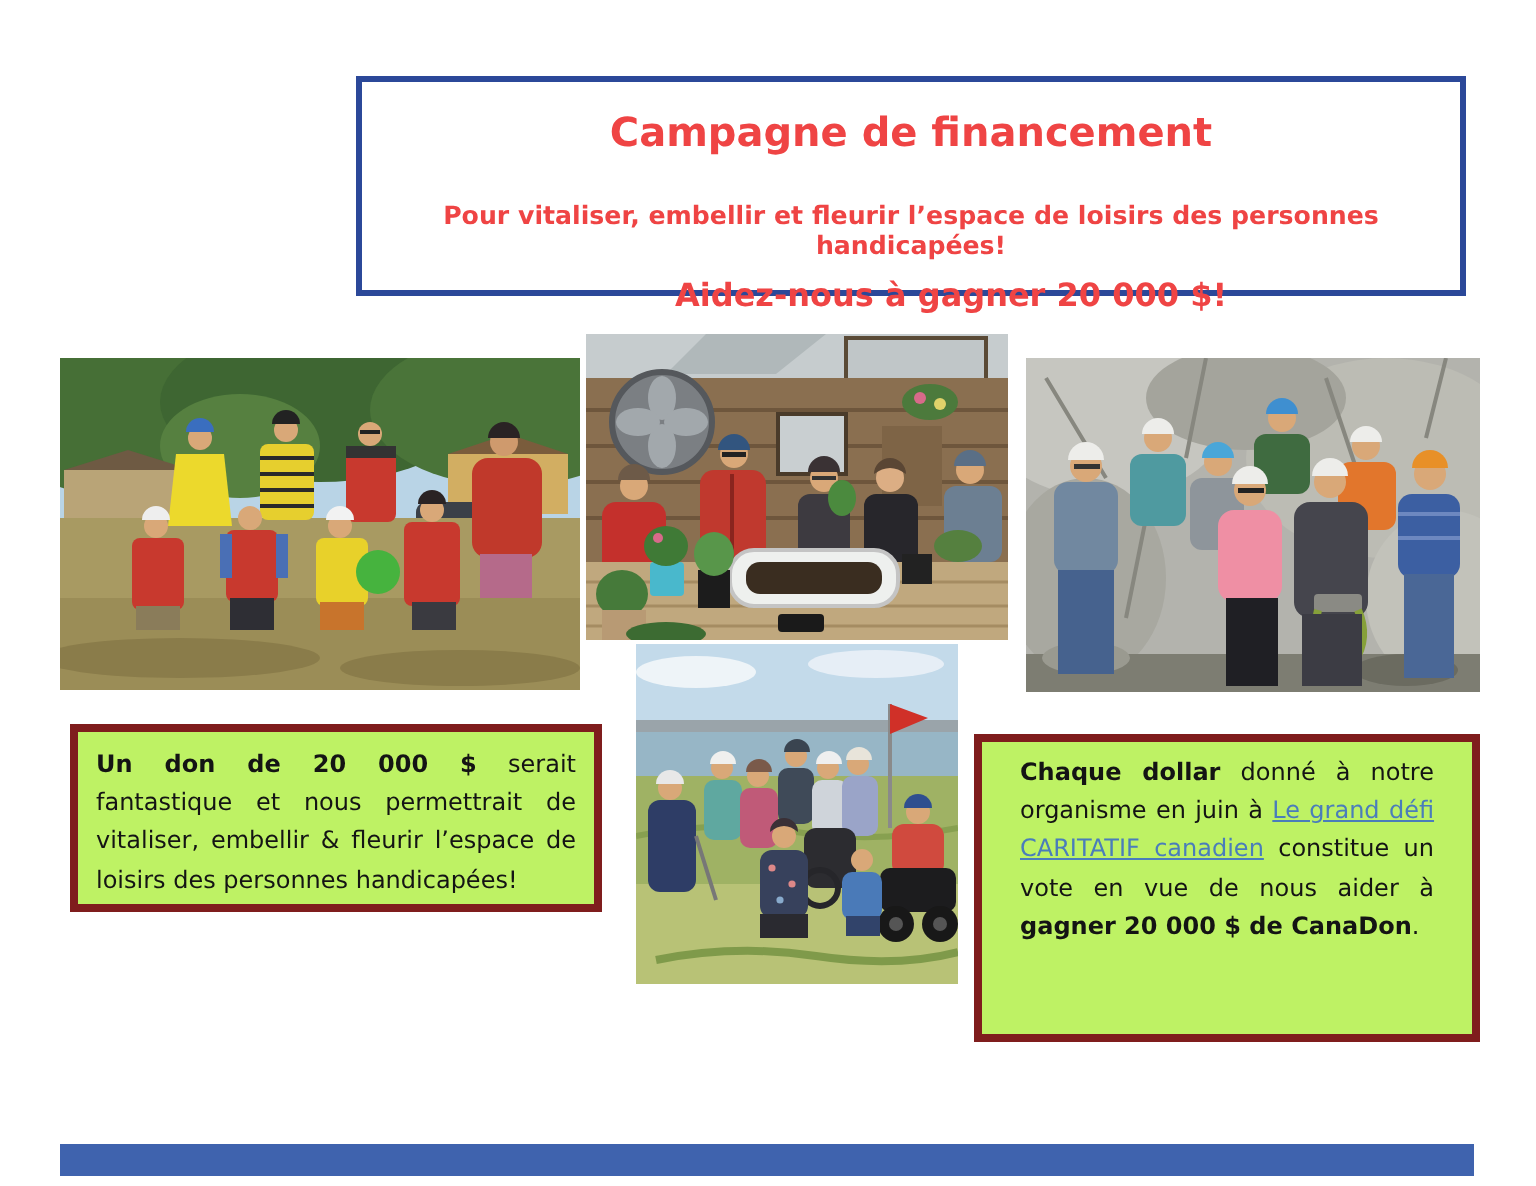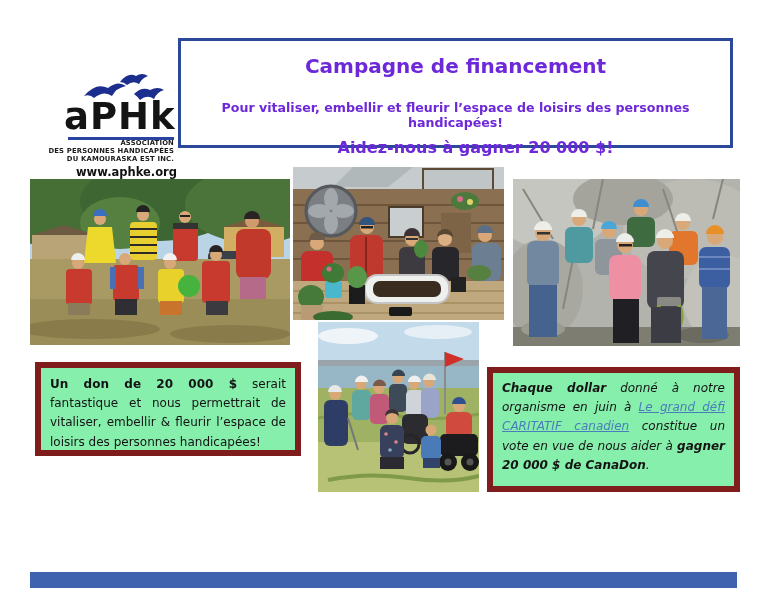"Campagne de financement" #header-box { color: #6d28d9 -> #ef4444 }
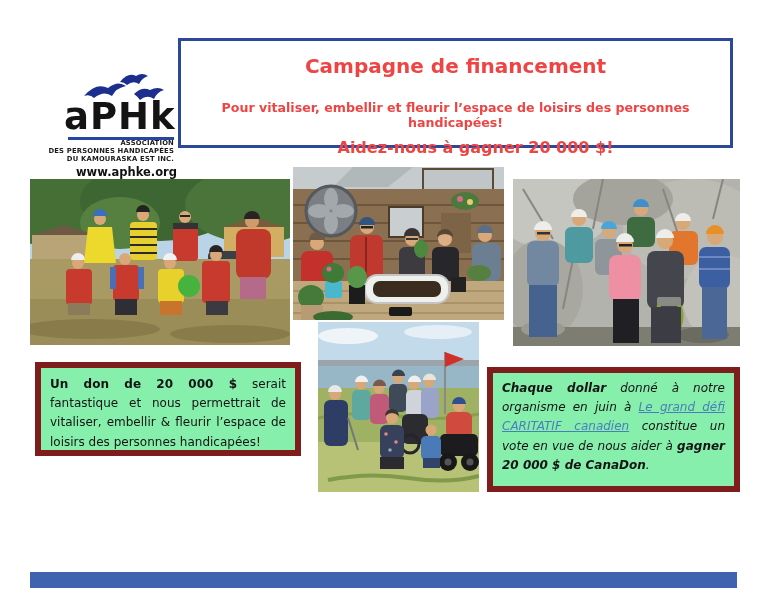"aPHk" div.abs { html: <div> <svg> <path></path> <path></path> <path></path> </svg> <div>aPHk</div> <div></div> <div> <div>ASSOCIATION</div> <div>DES PERSONNES HANDICAPÉES</div> <div>DU KAMOURASKA EST INC.</div> </div> <div>www.aphke.org</div> </div> -> none }
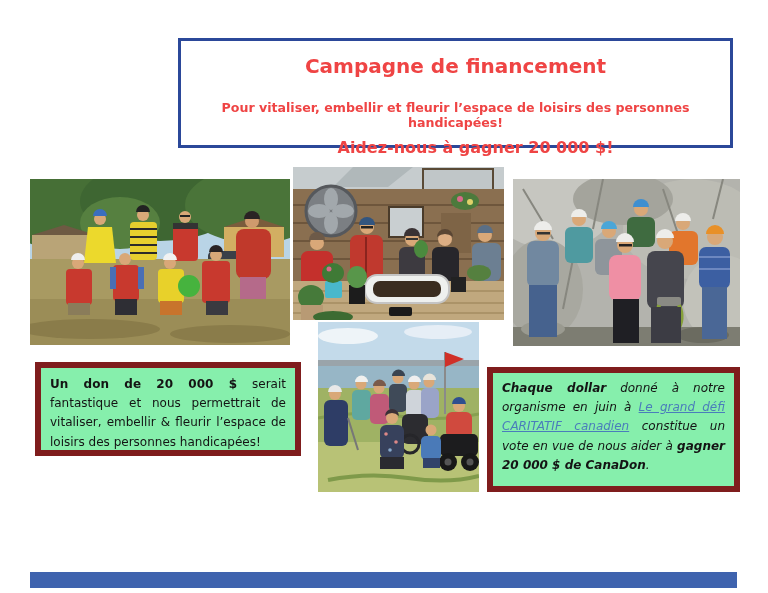"Un don de 20 000" .note-box { background: #86efac -> #bef264; border: 6px solid #7f1d1d -> 4px solid #7f1d1d }
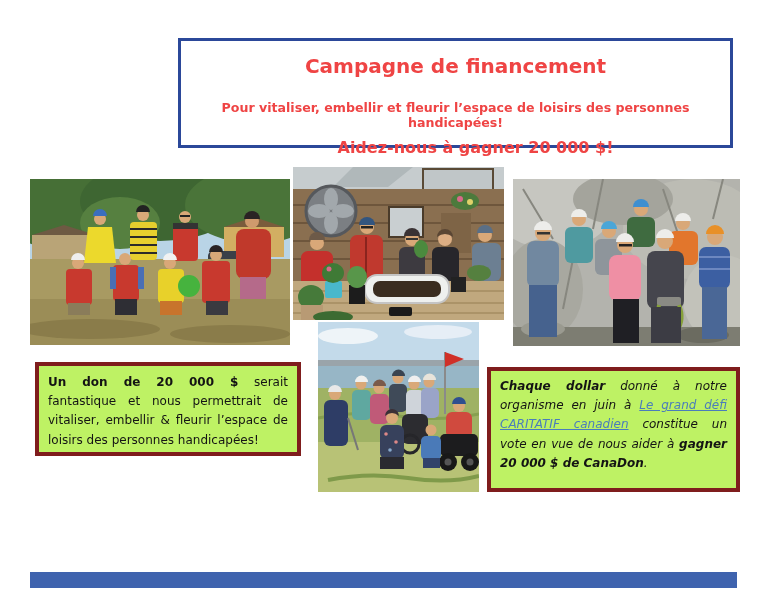"Chaque dollar donné à notre" #vote-box { font-style: italic -> none; height: 125px -> 154px; padding: 6px 9px -> 6px 19px }
